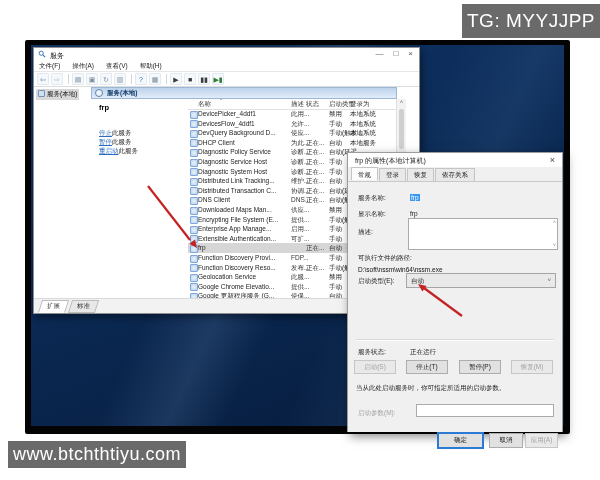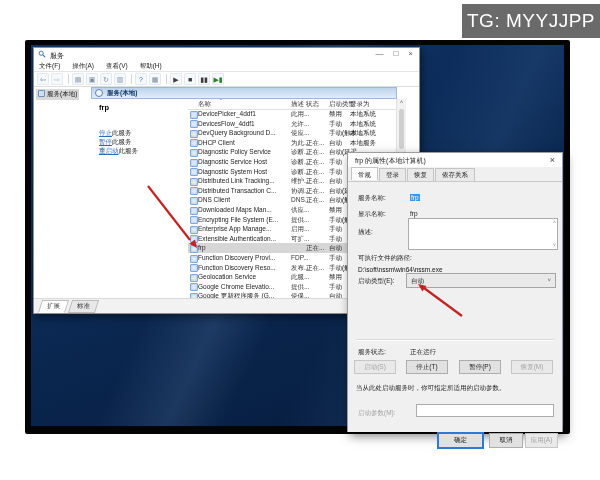"www.btchthtiyu.com" div.wm { html: none -> <div>www.btchthtiyu.com</div> }
